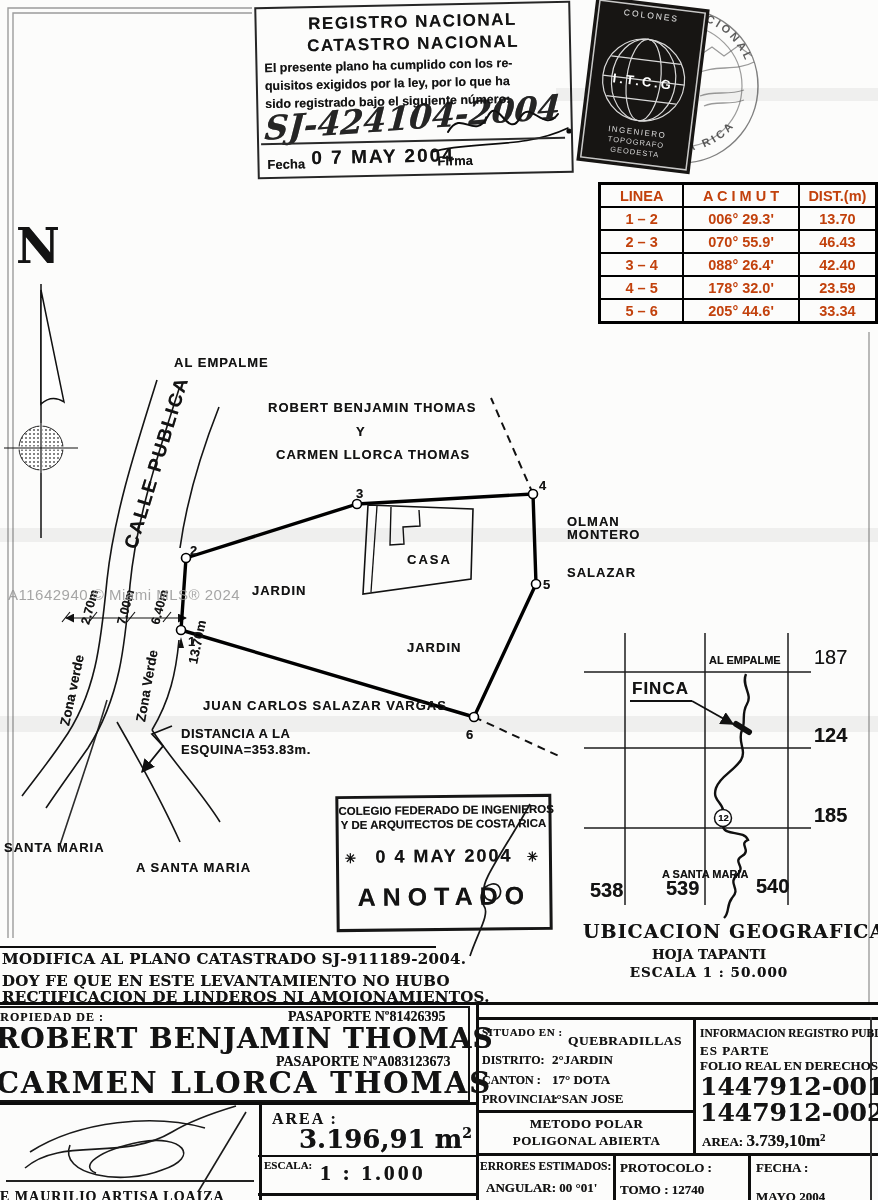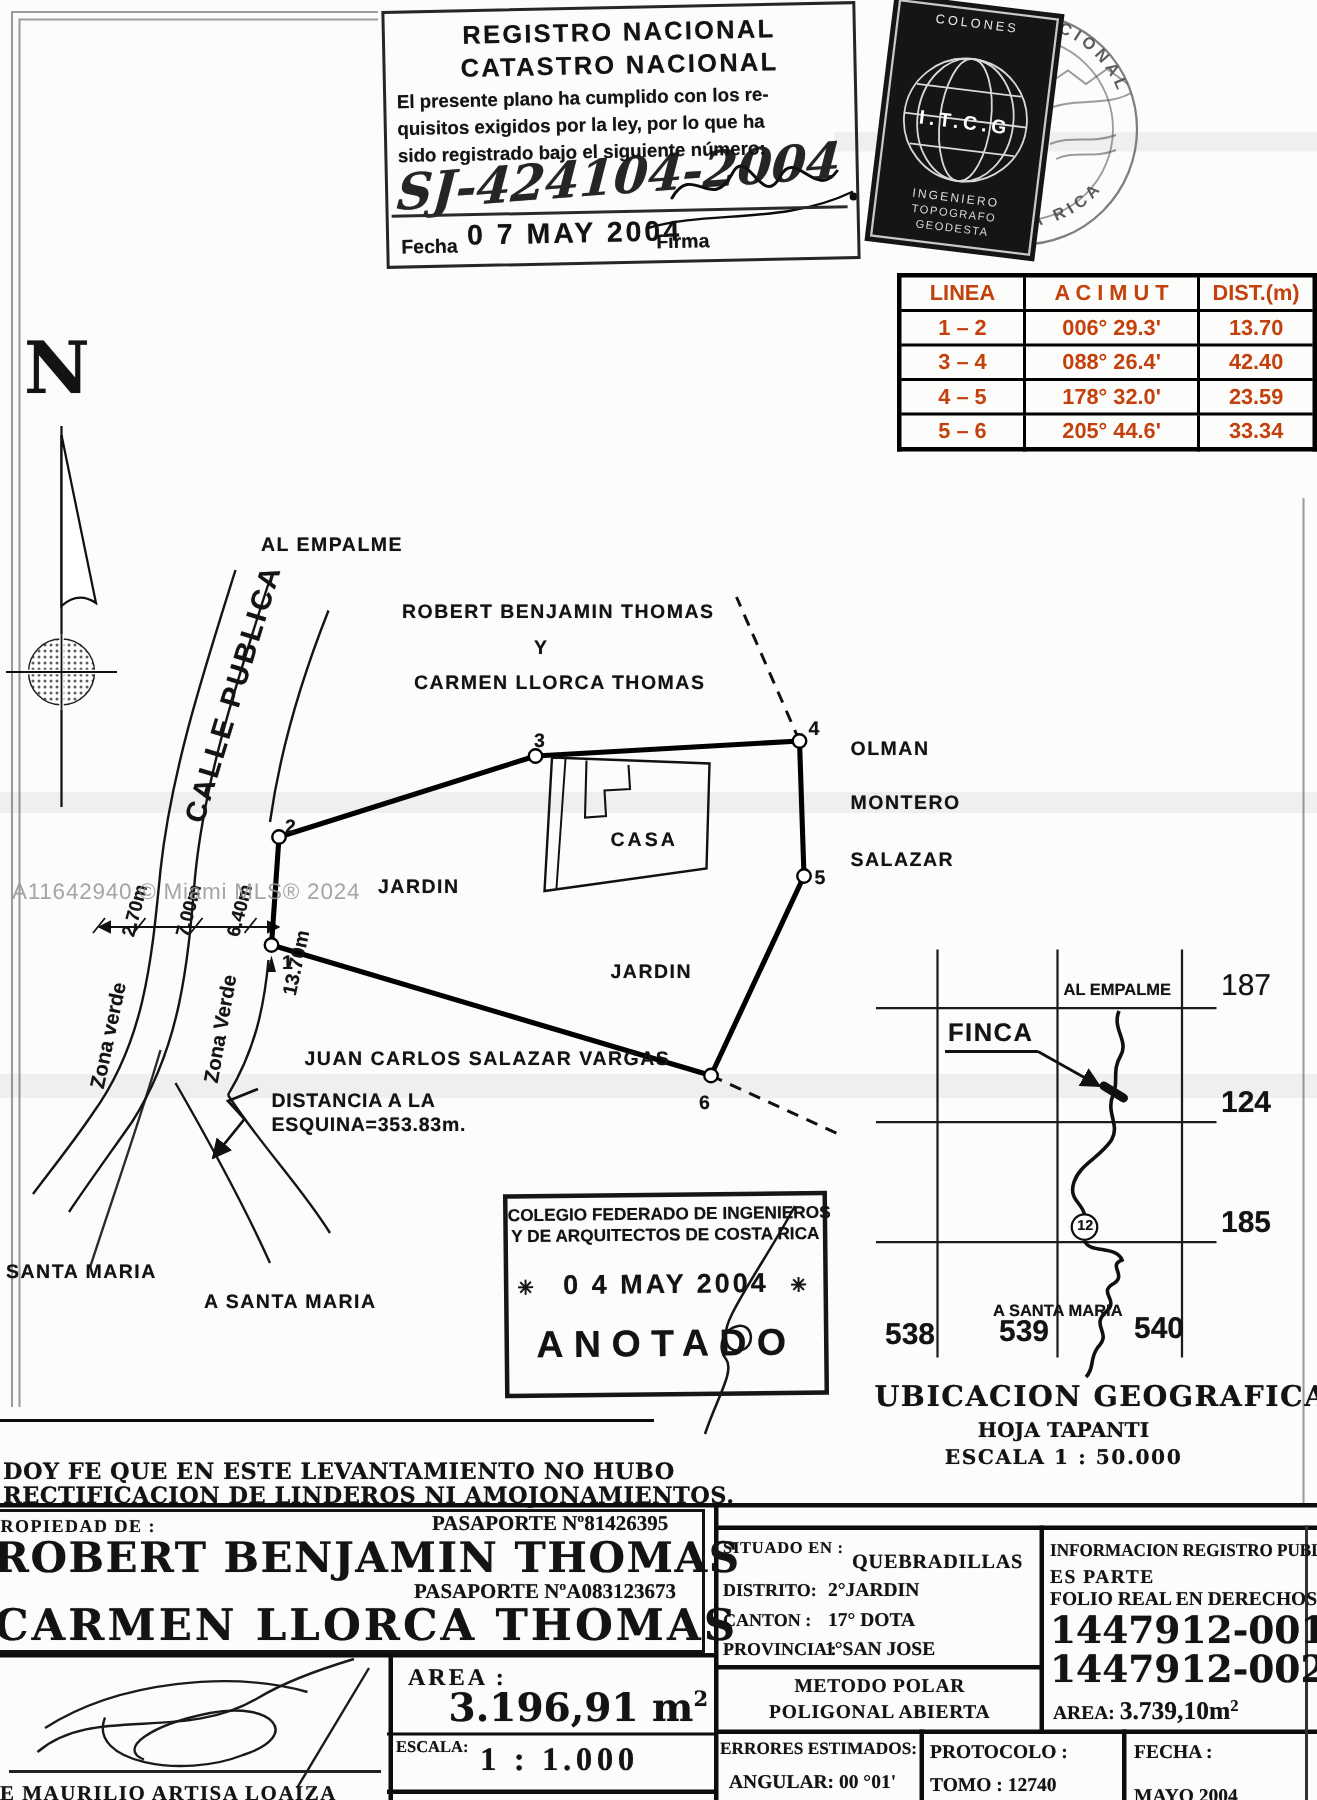"2 – 3" tr { html: none -> <tr> <td>2 – 3</td> <td>070° 55.9'</td> <td>46.43</td> </tr> }
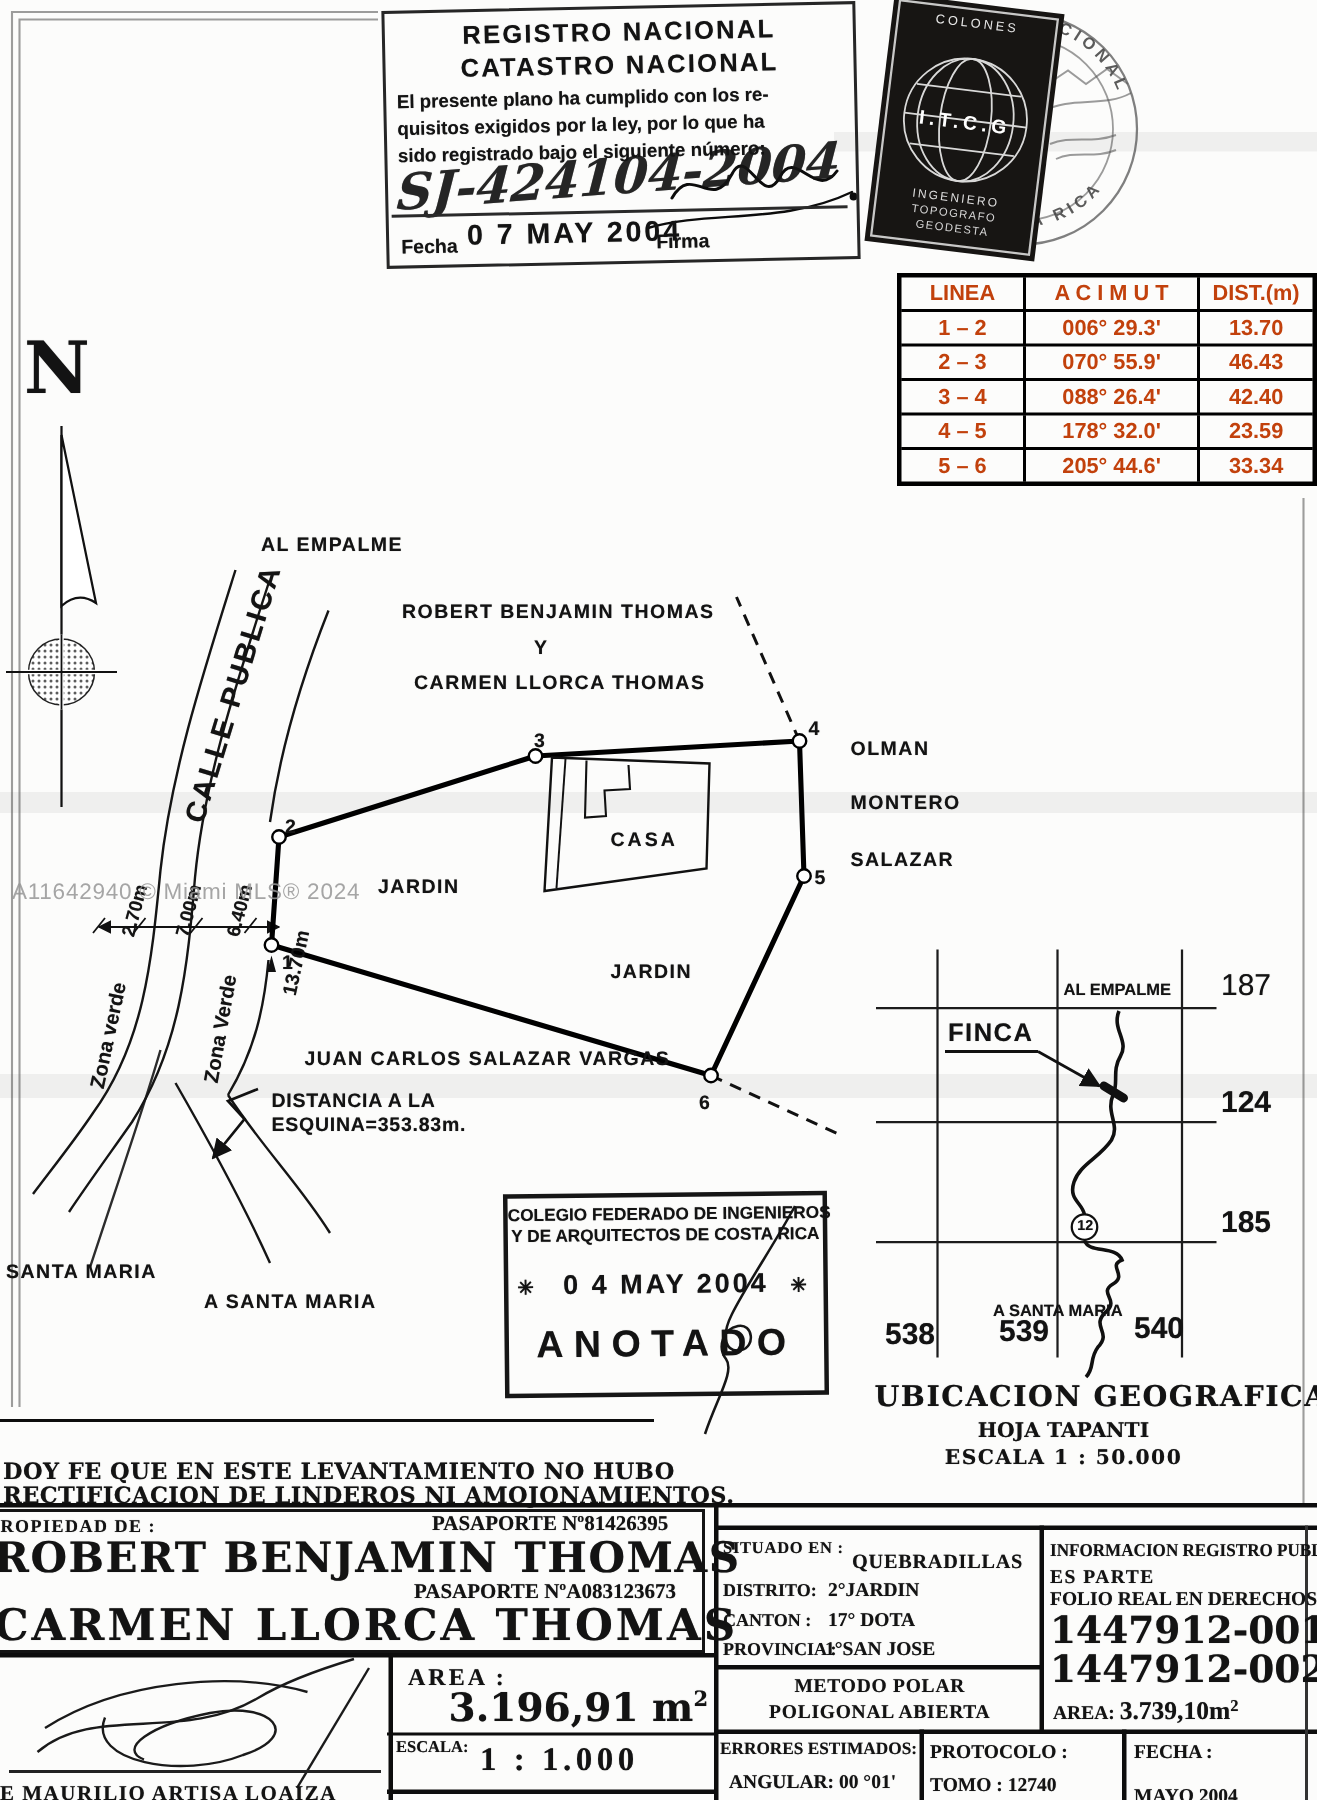"OLMAN" div.t { top: 491px -> 514px }
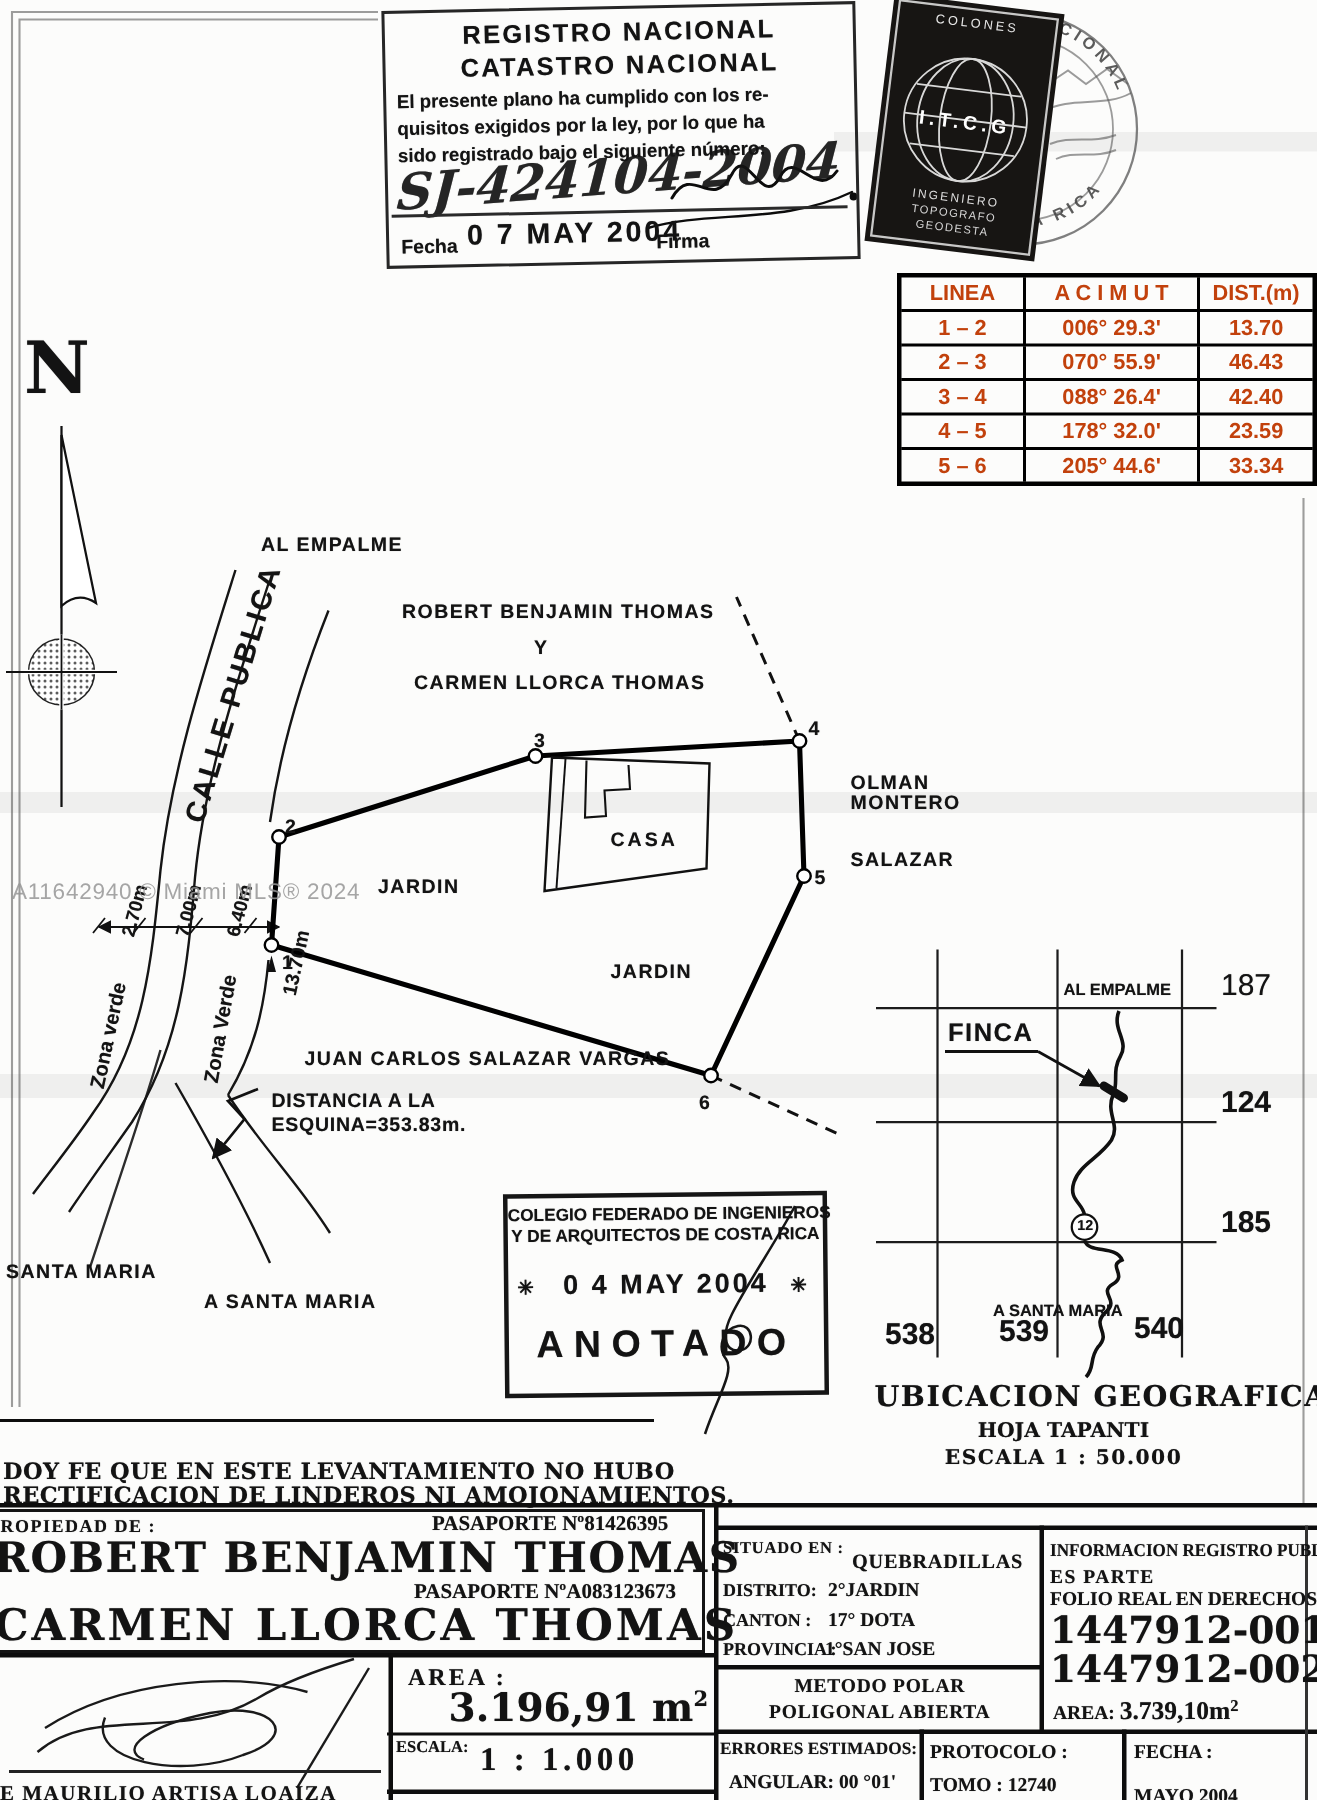"MODIFICA AL PLANO CATASTRADO" div.t { html: none -> <div>MODIFICA AL PLANO CATASTRADO SJ-911189-2004.</div> }
